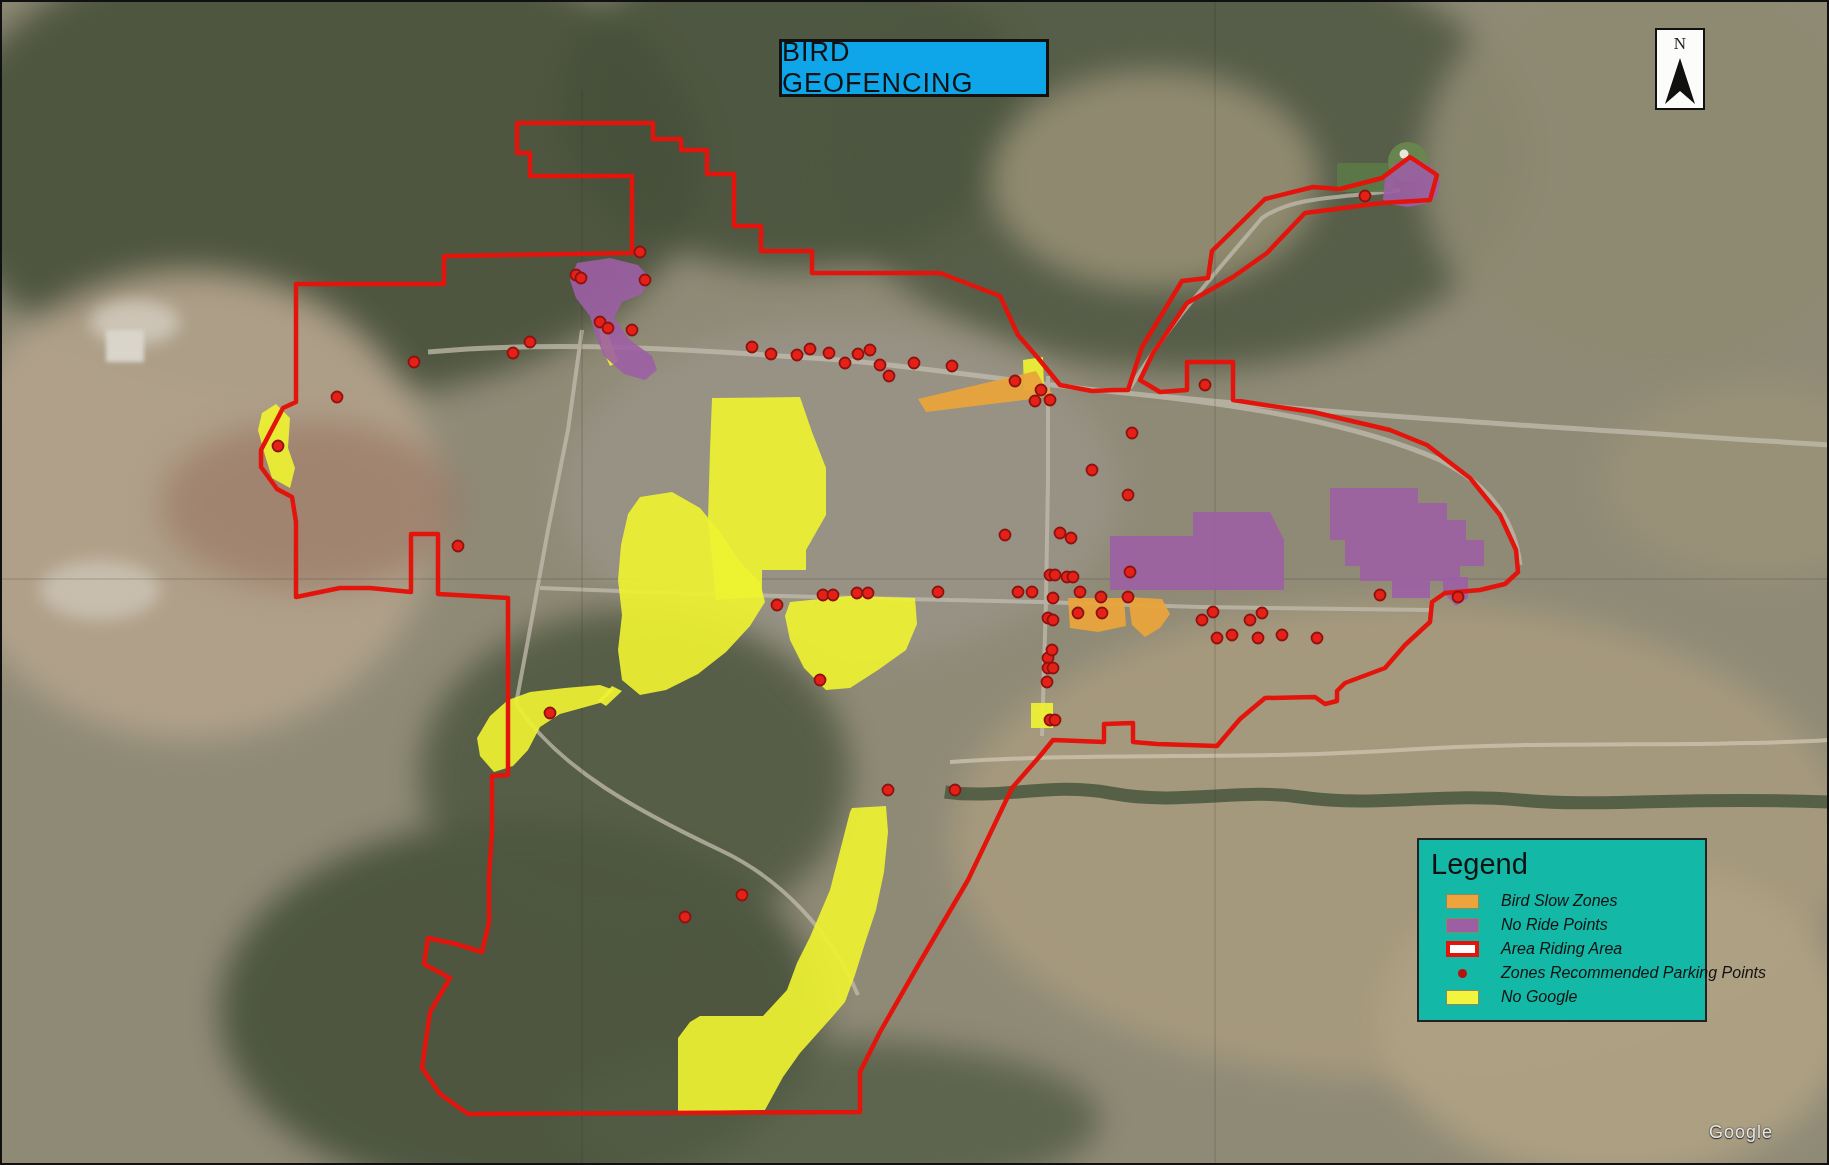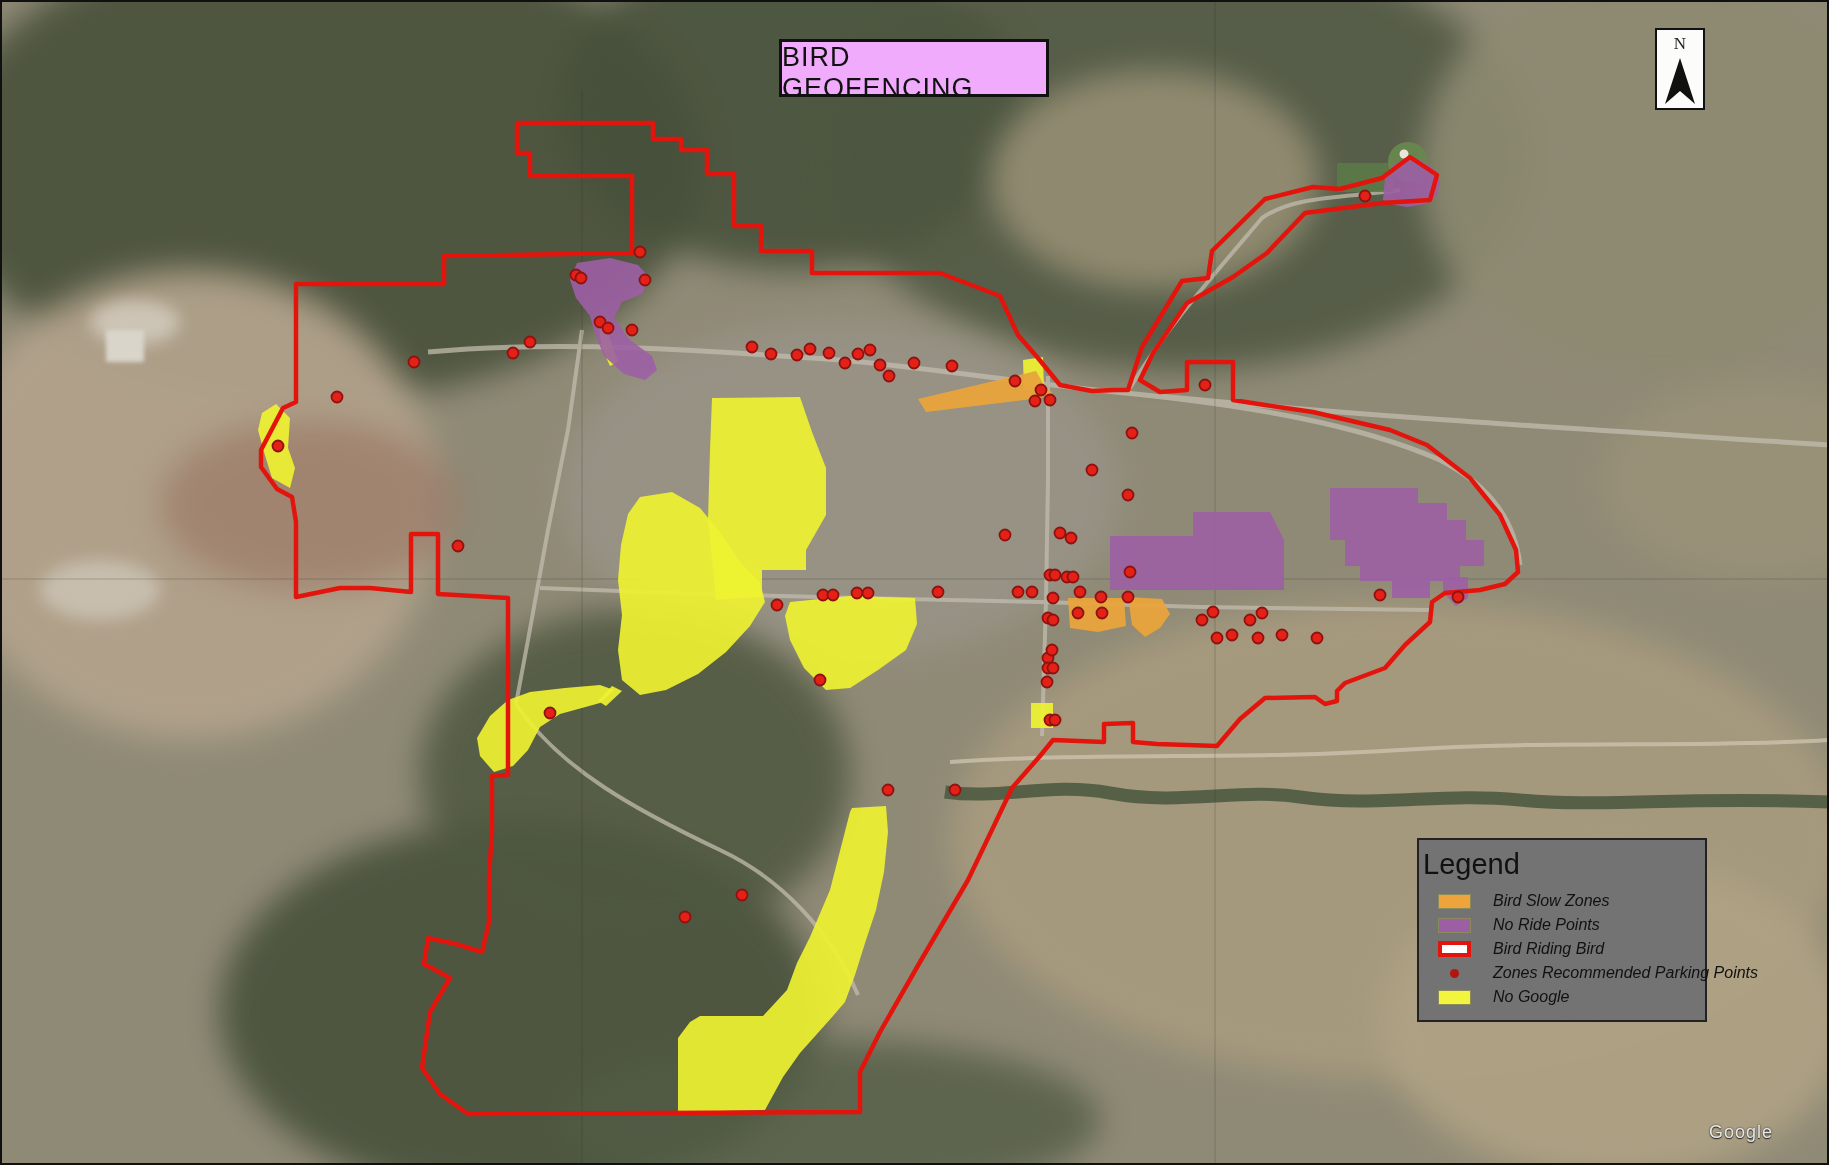"BIRD GEOFENCING" .title-box { align-items: none -> center; background: #f0abfc -> #0ea5e9 }
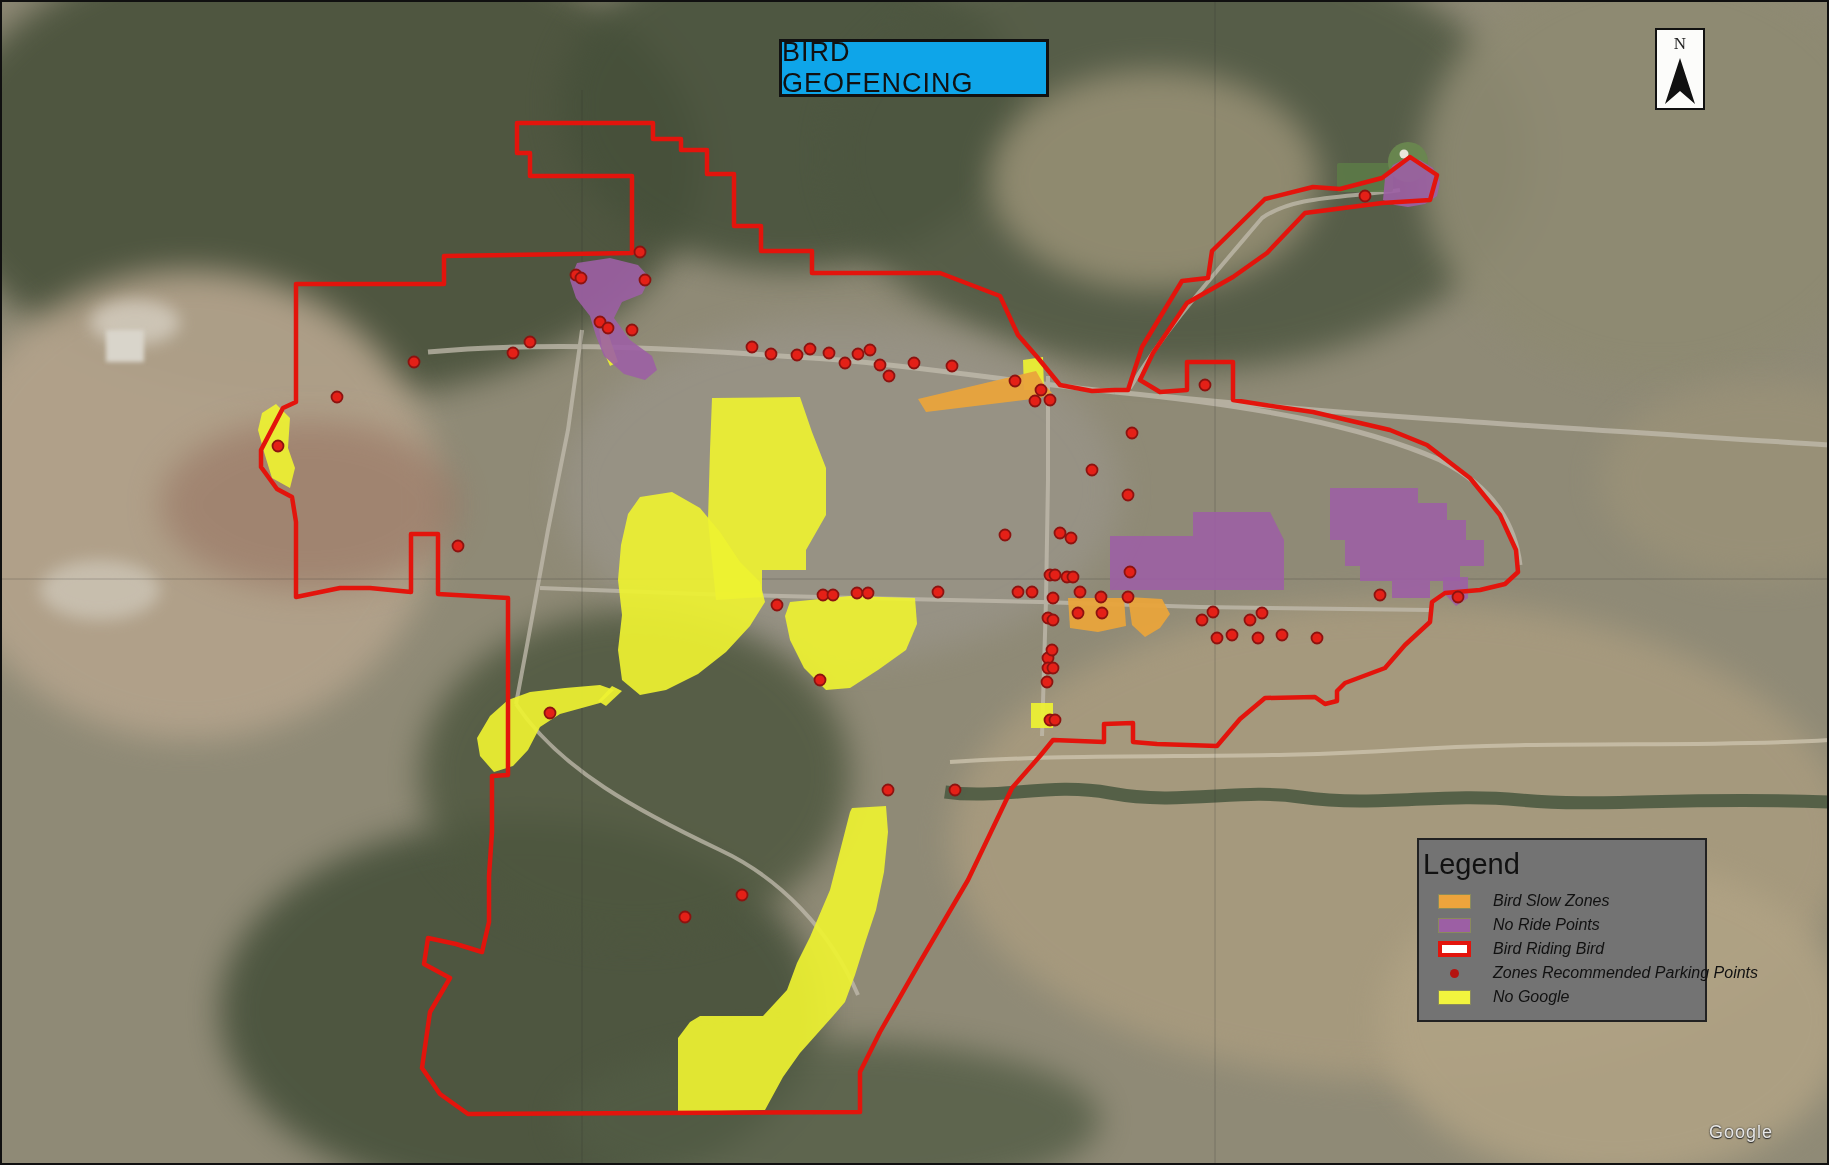"Legend" .legend { background: #737373 -> #14b8a6; padding: 8px 0 0 4px -> 8px 0 0 12px }
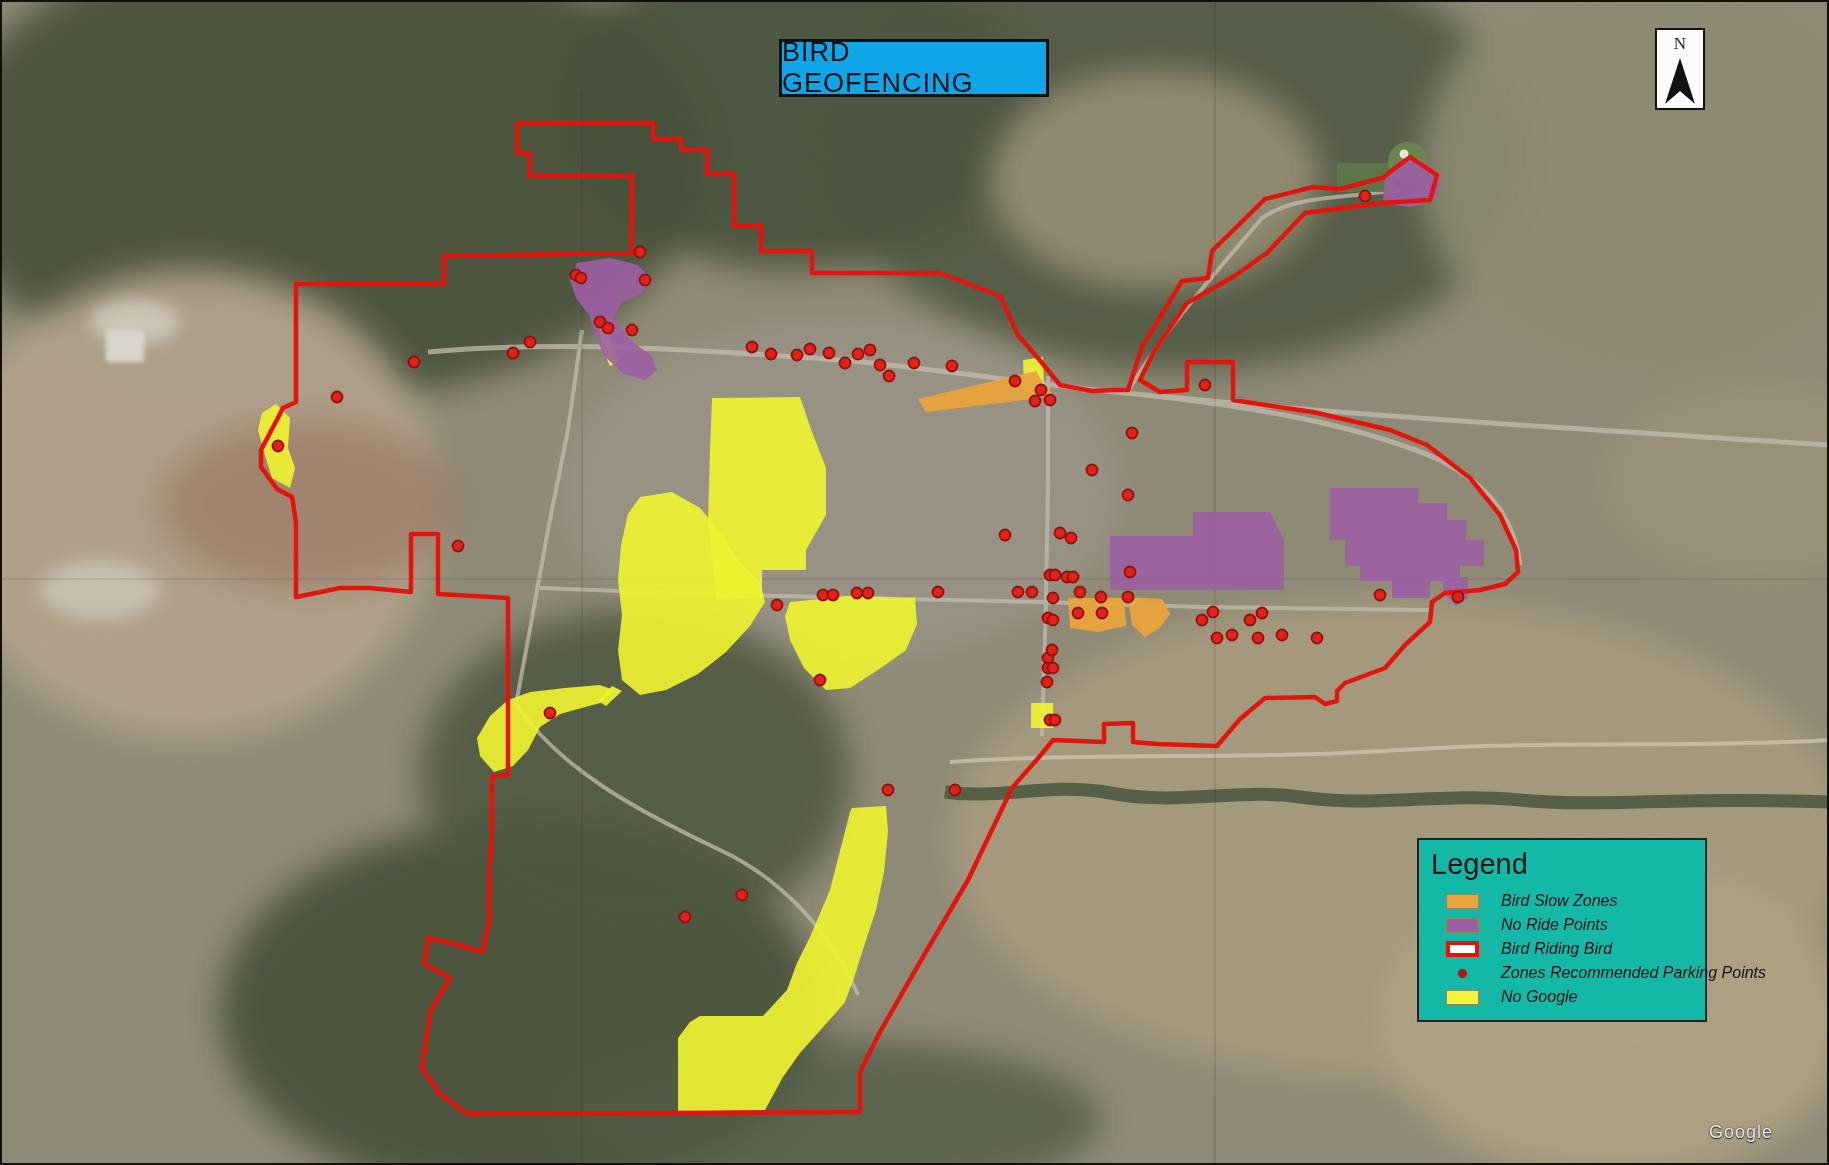"Bird Riding Bird" span.legend-label { text: Bird Riding Bird -> Area Riding Area }
